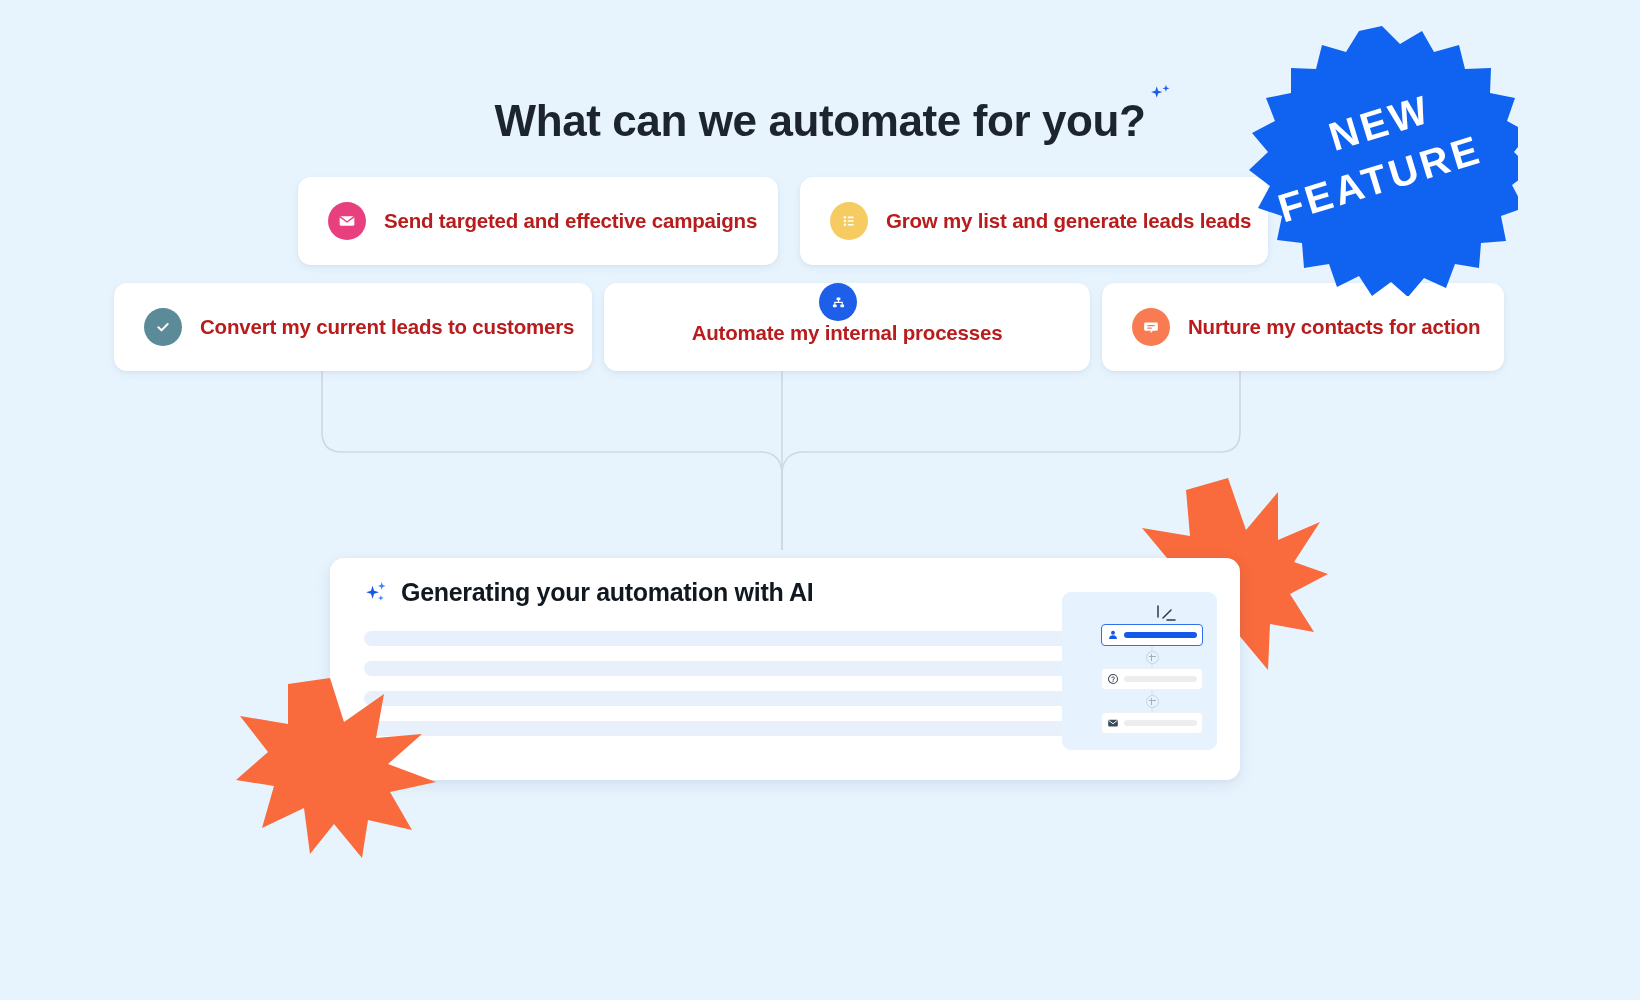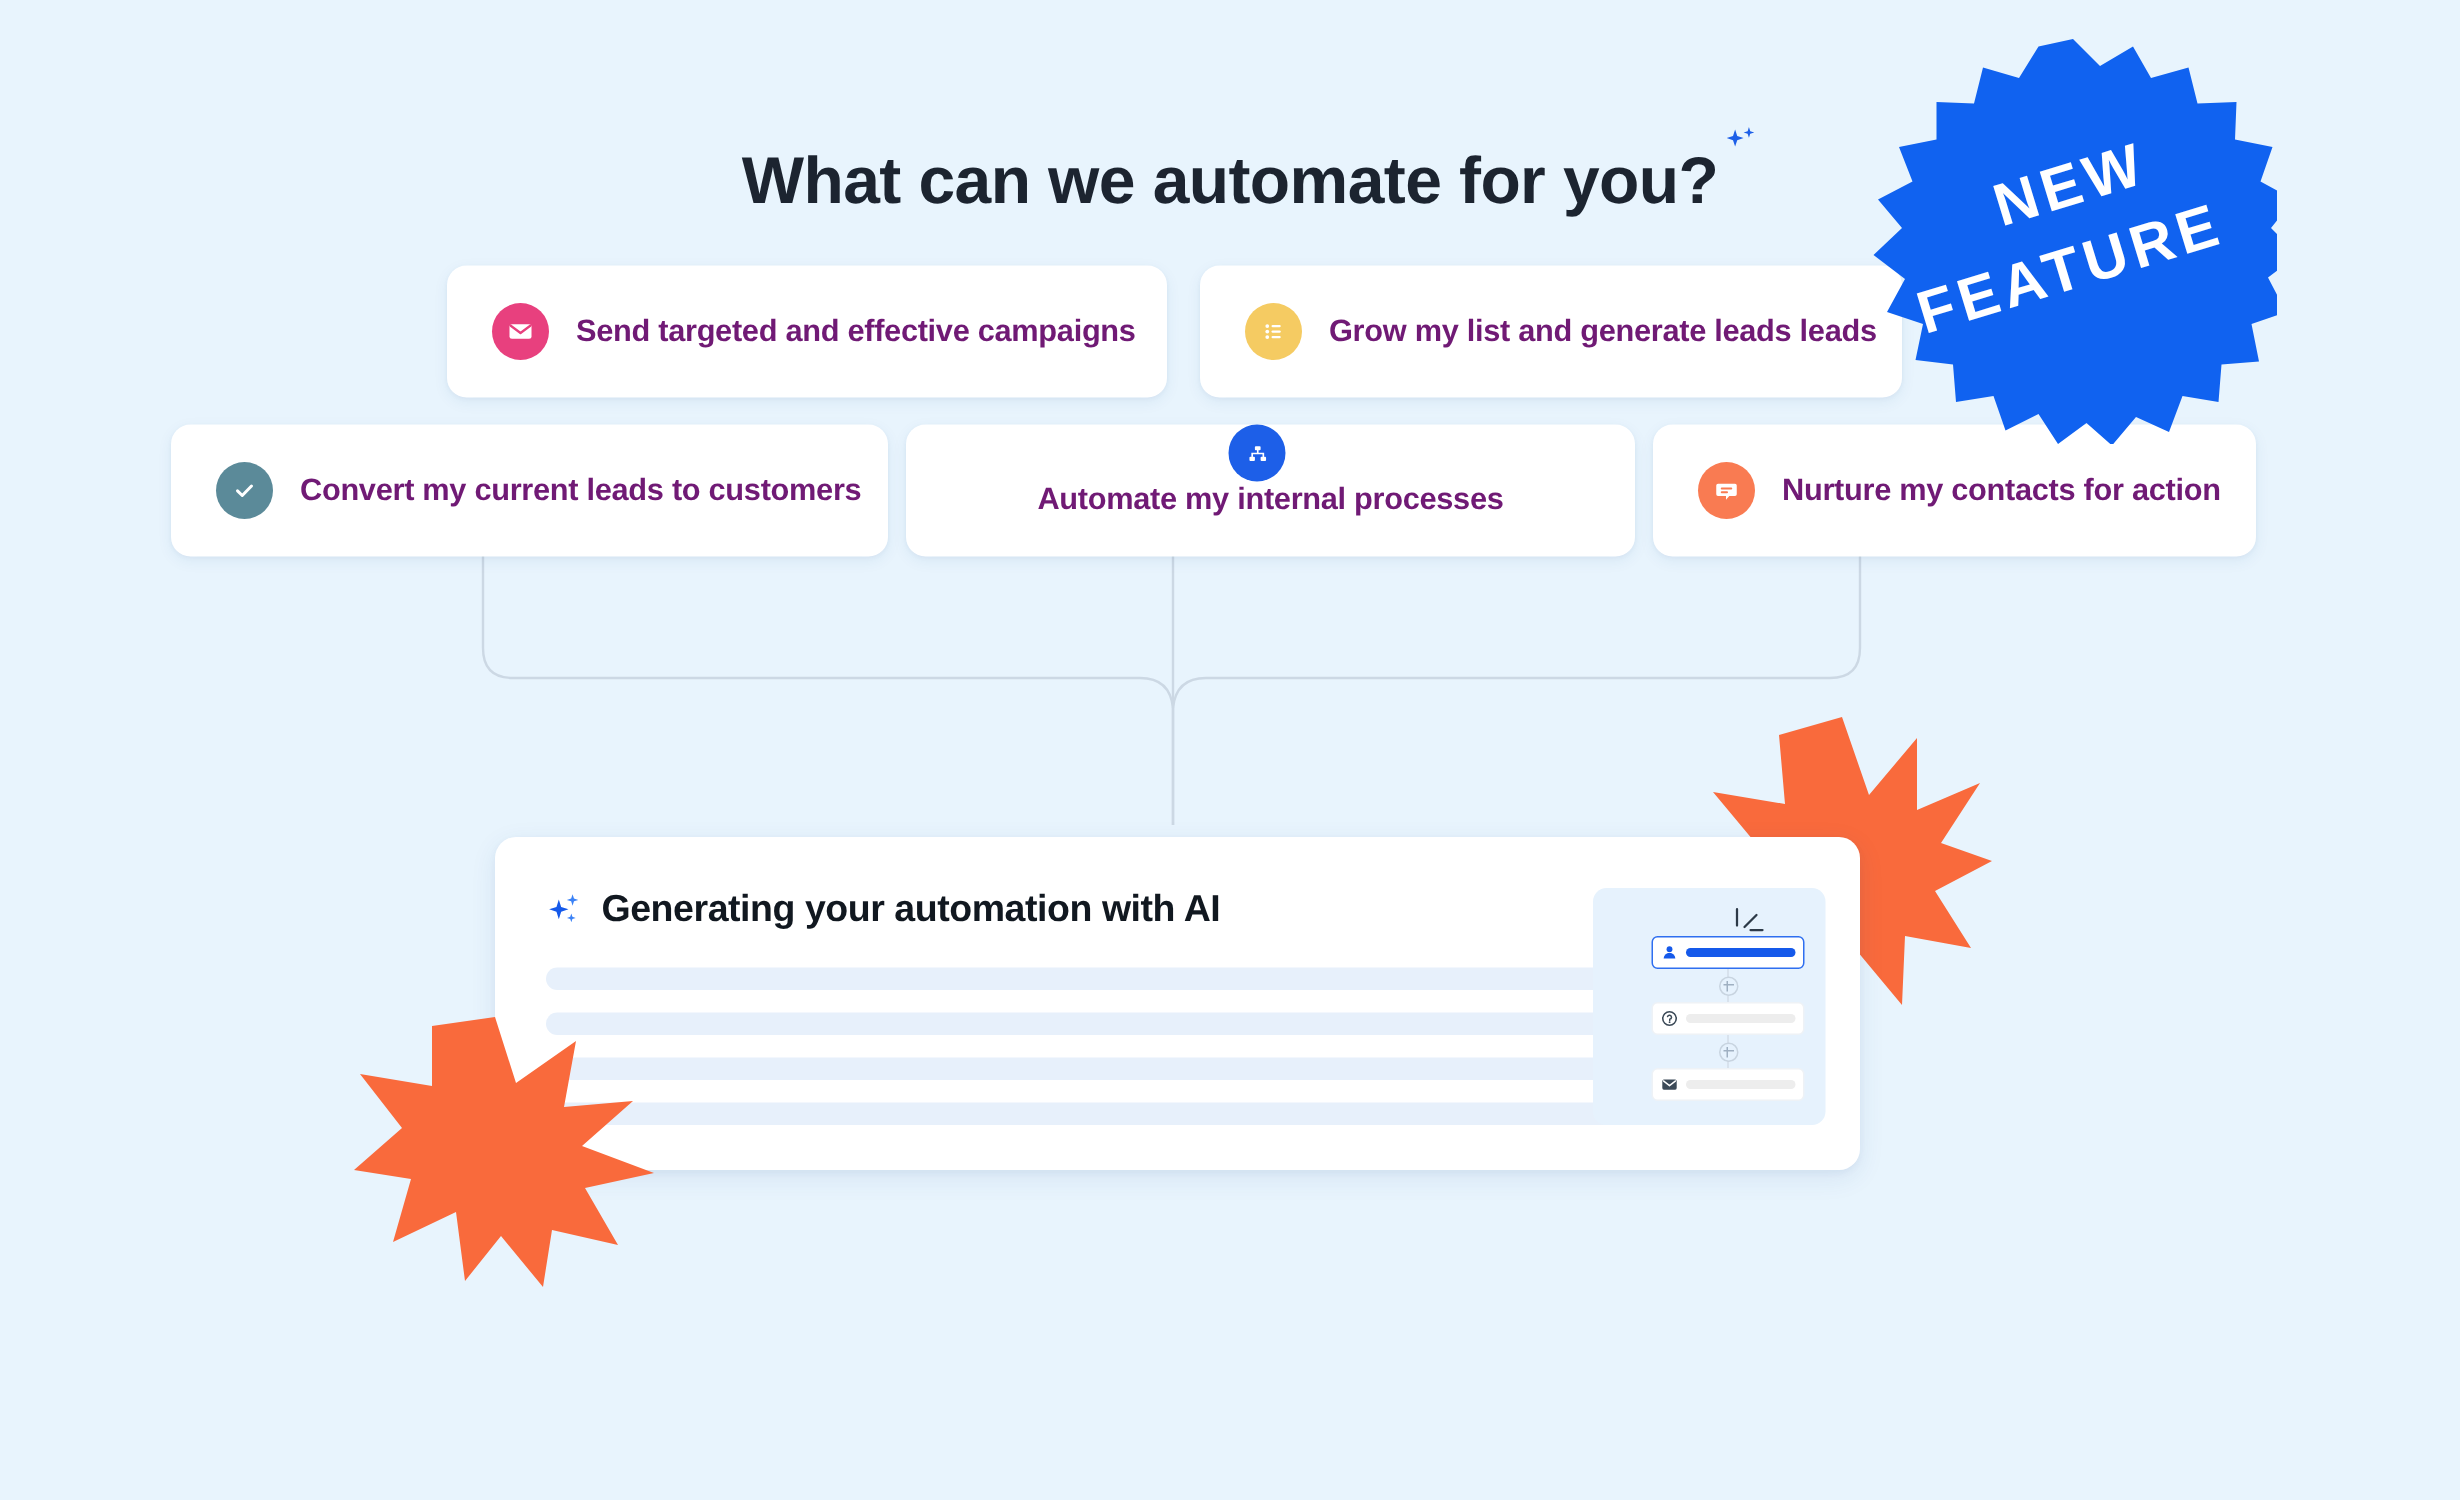"Send targeted and effective campaigns" .opt-label { color: #701a75 -> #b91c1c }
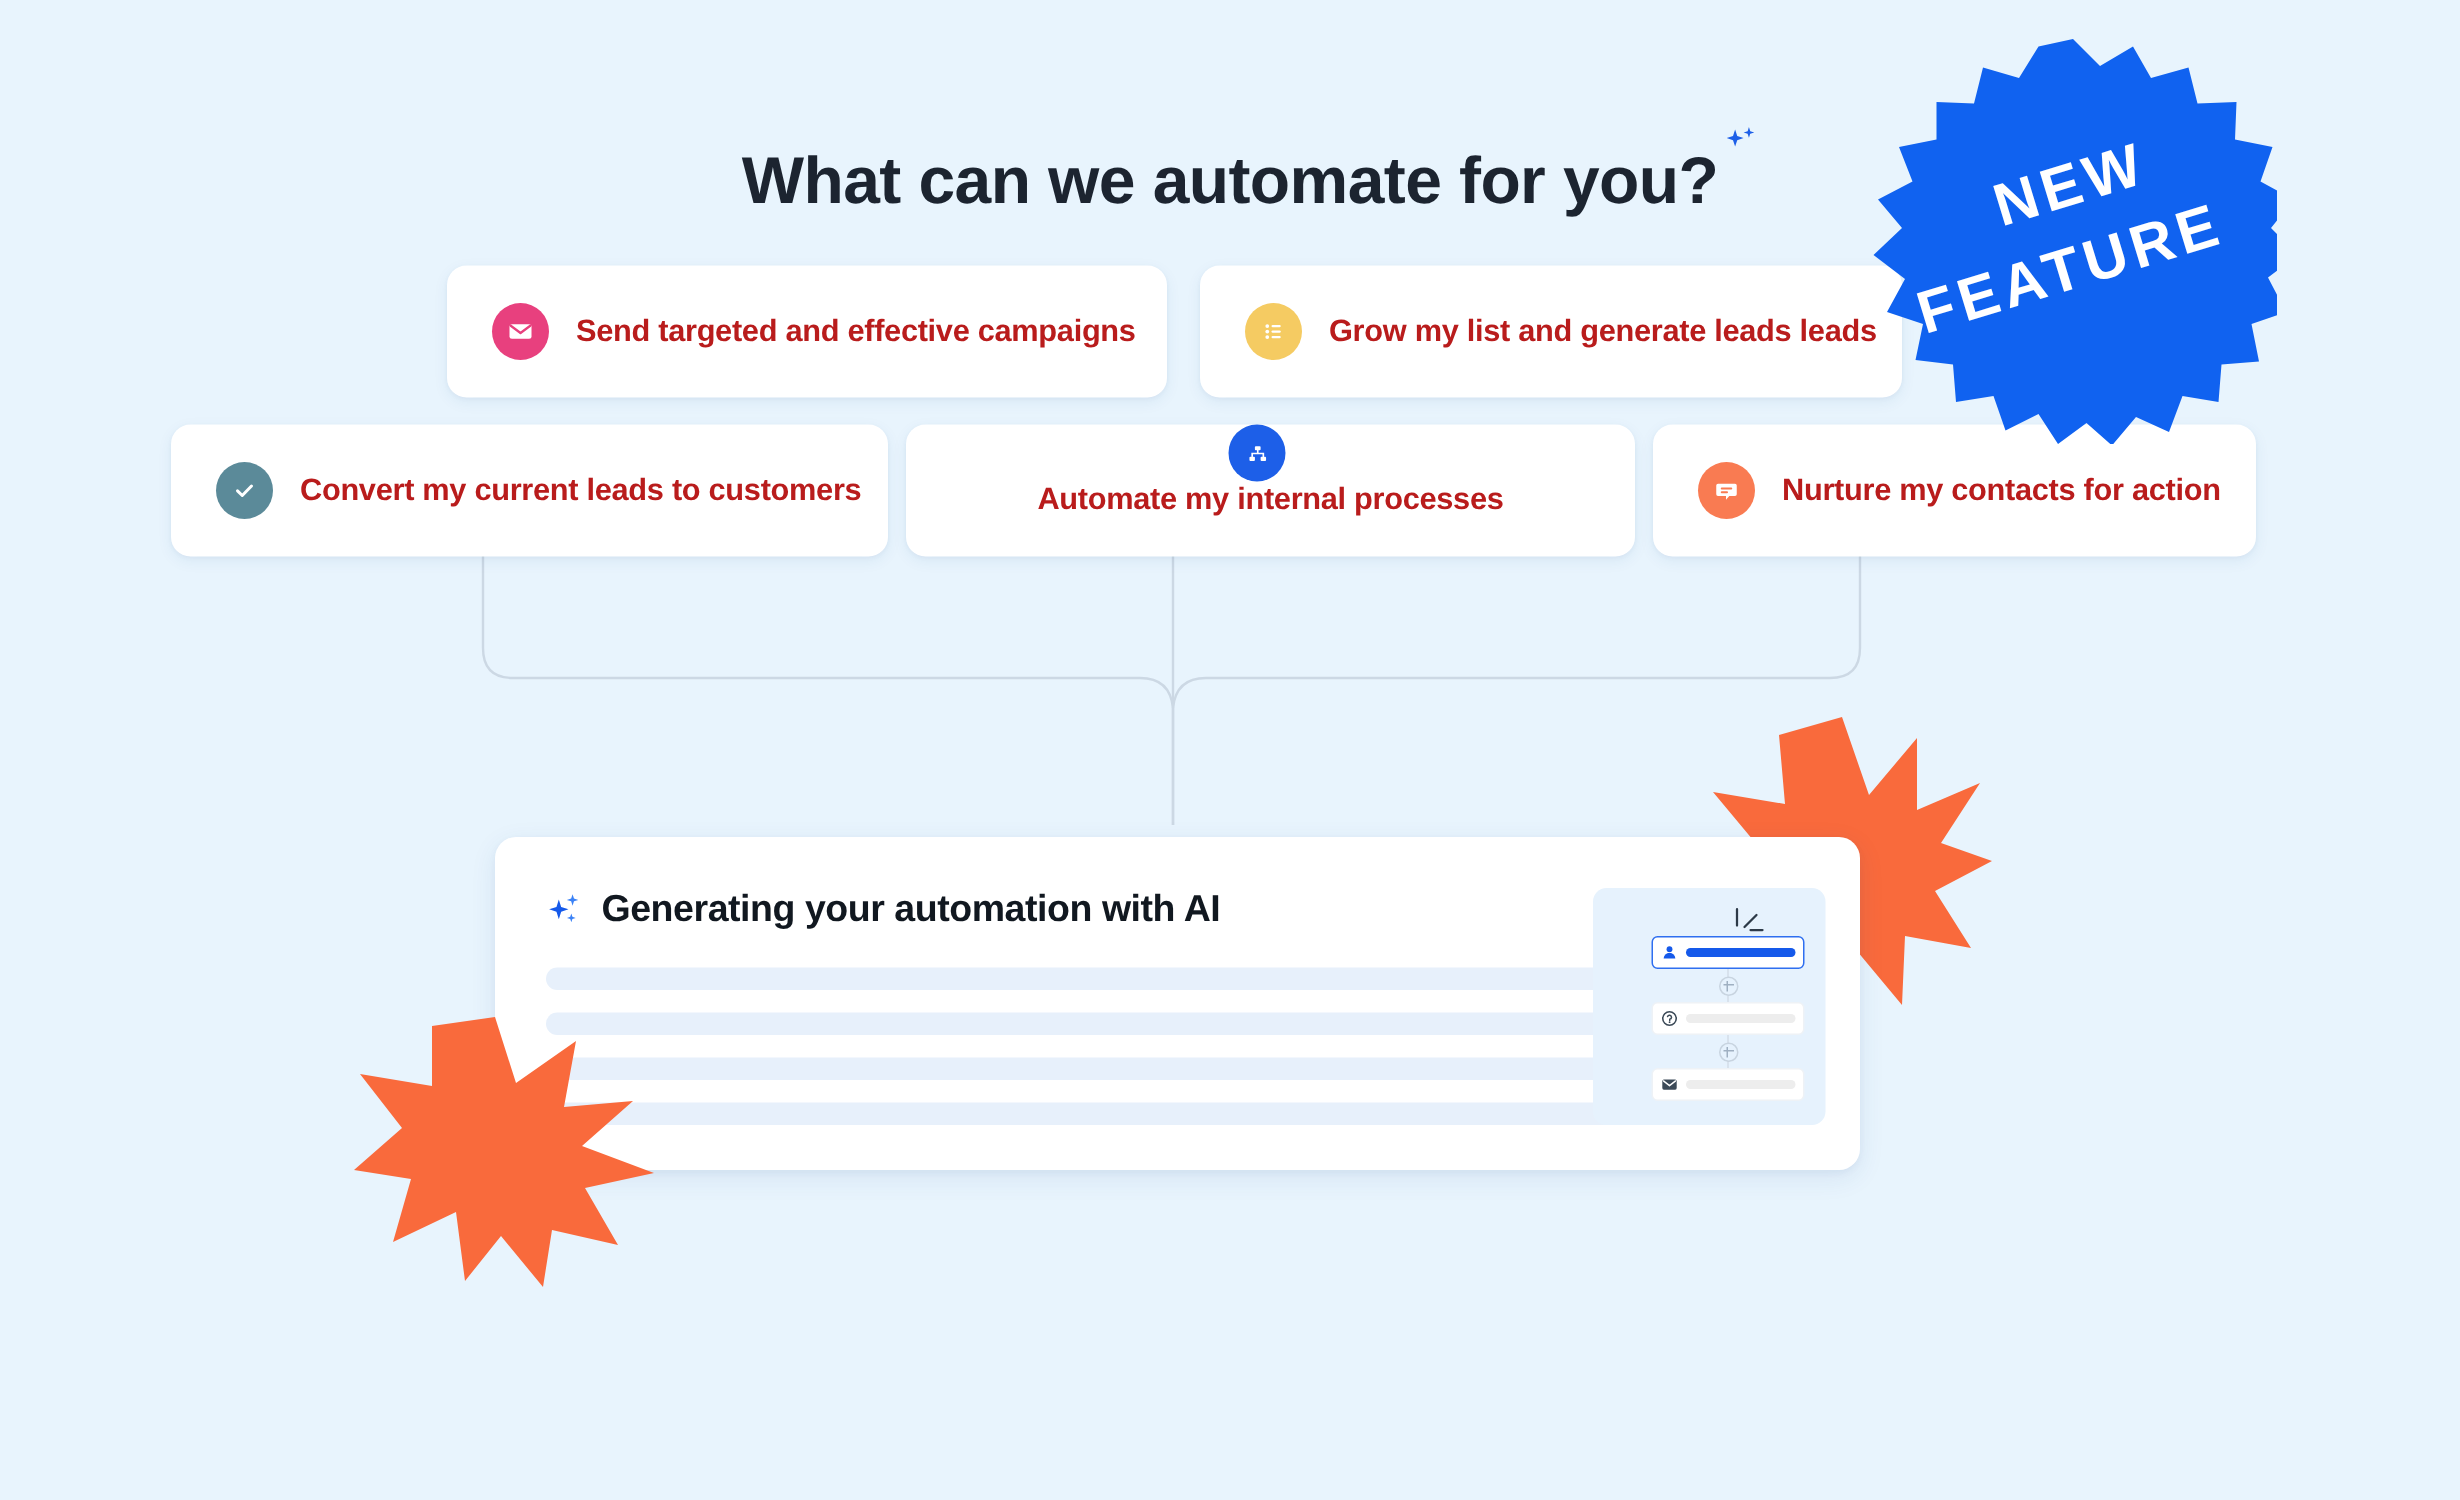"Generating your automation with AI" .ai-card { padding: 34px 34px -> 20px 34px }
